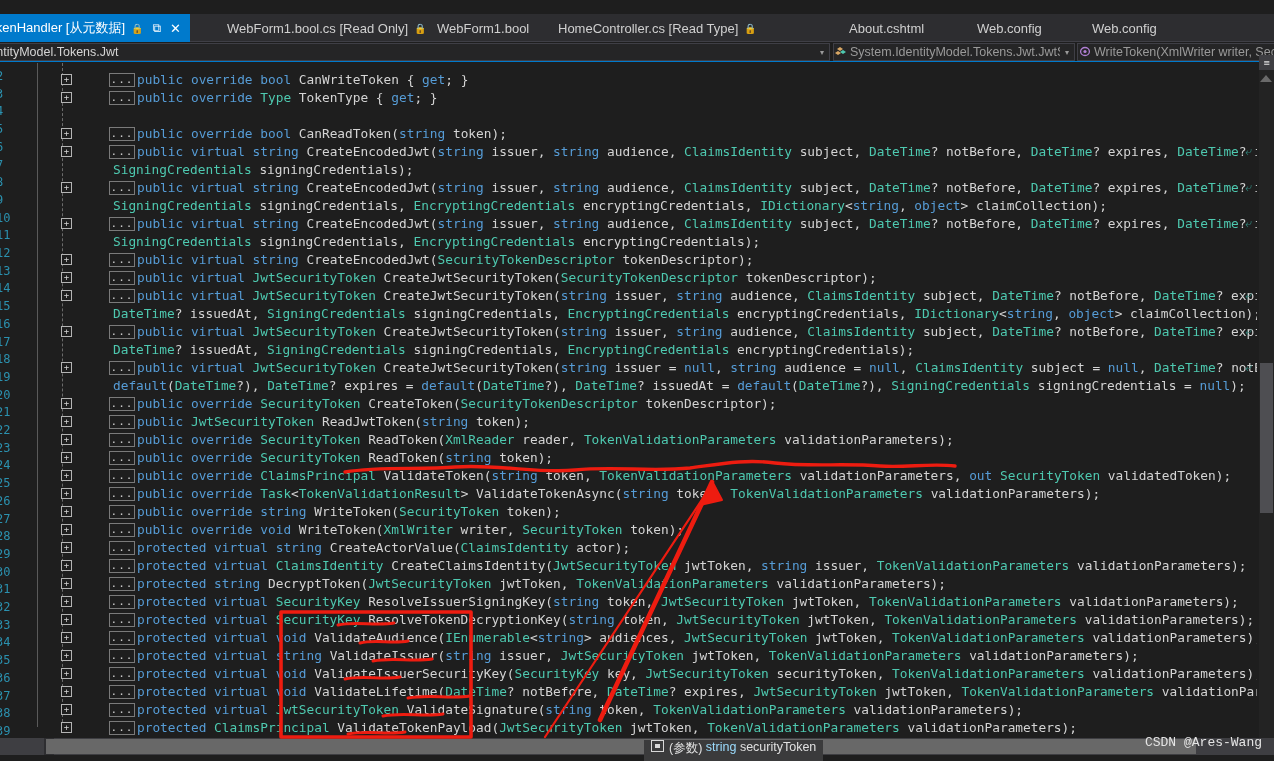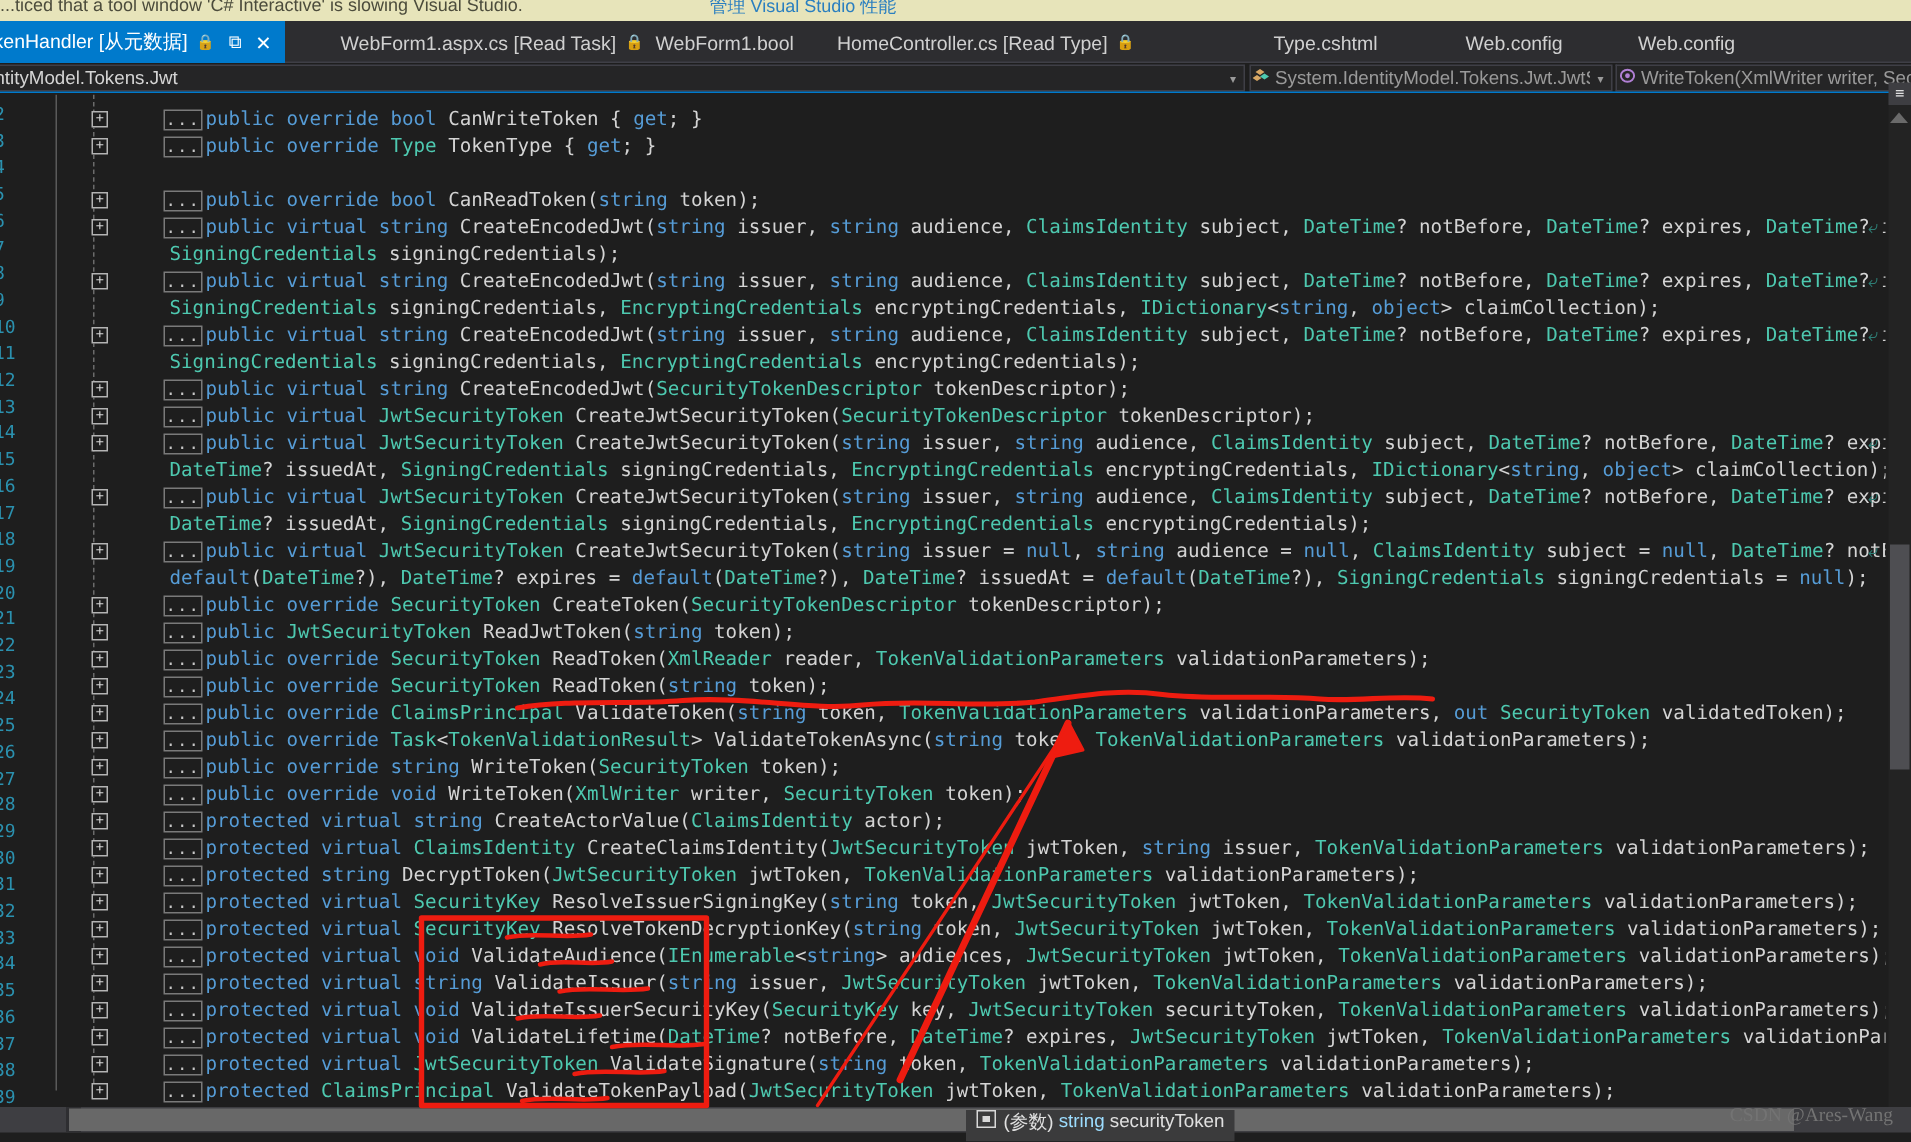"...ticed that a tool window" div.notifybar { html: <div> <span>...ticed that a tool window 'C# Interactive' is slowing Visual Studio.</span> <span>管理 Visual Studio 性能</span> </div> -> none }
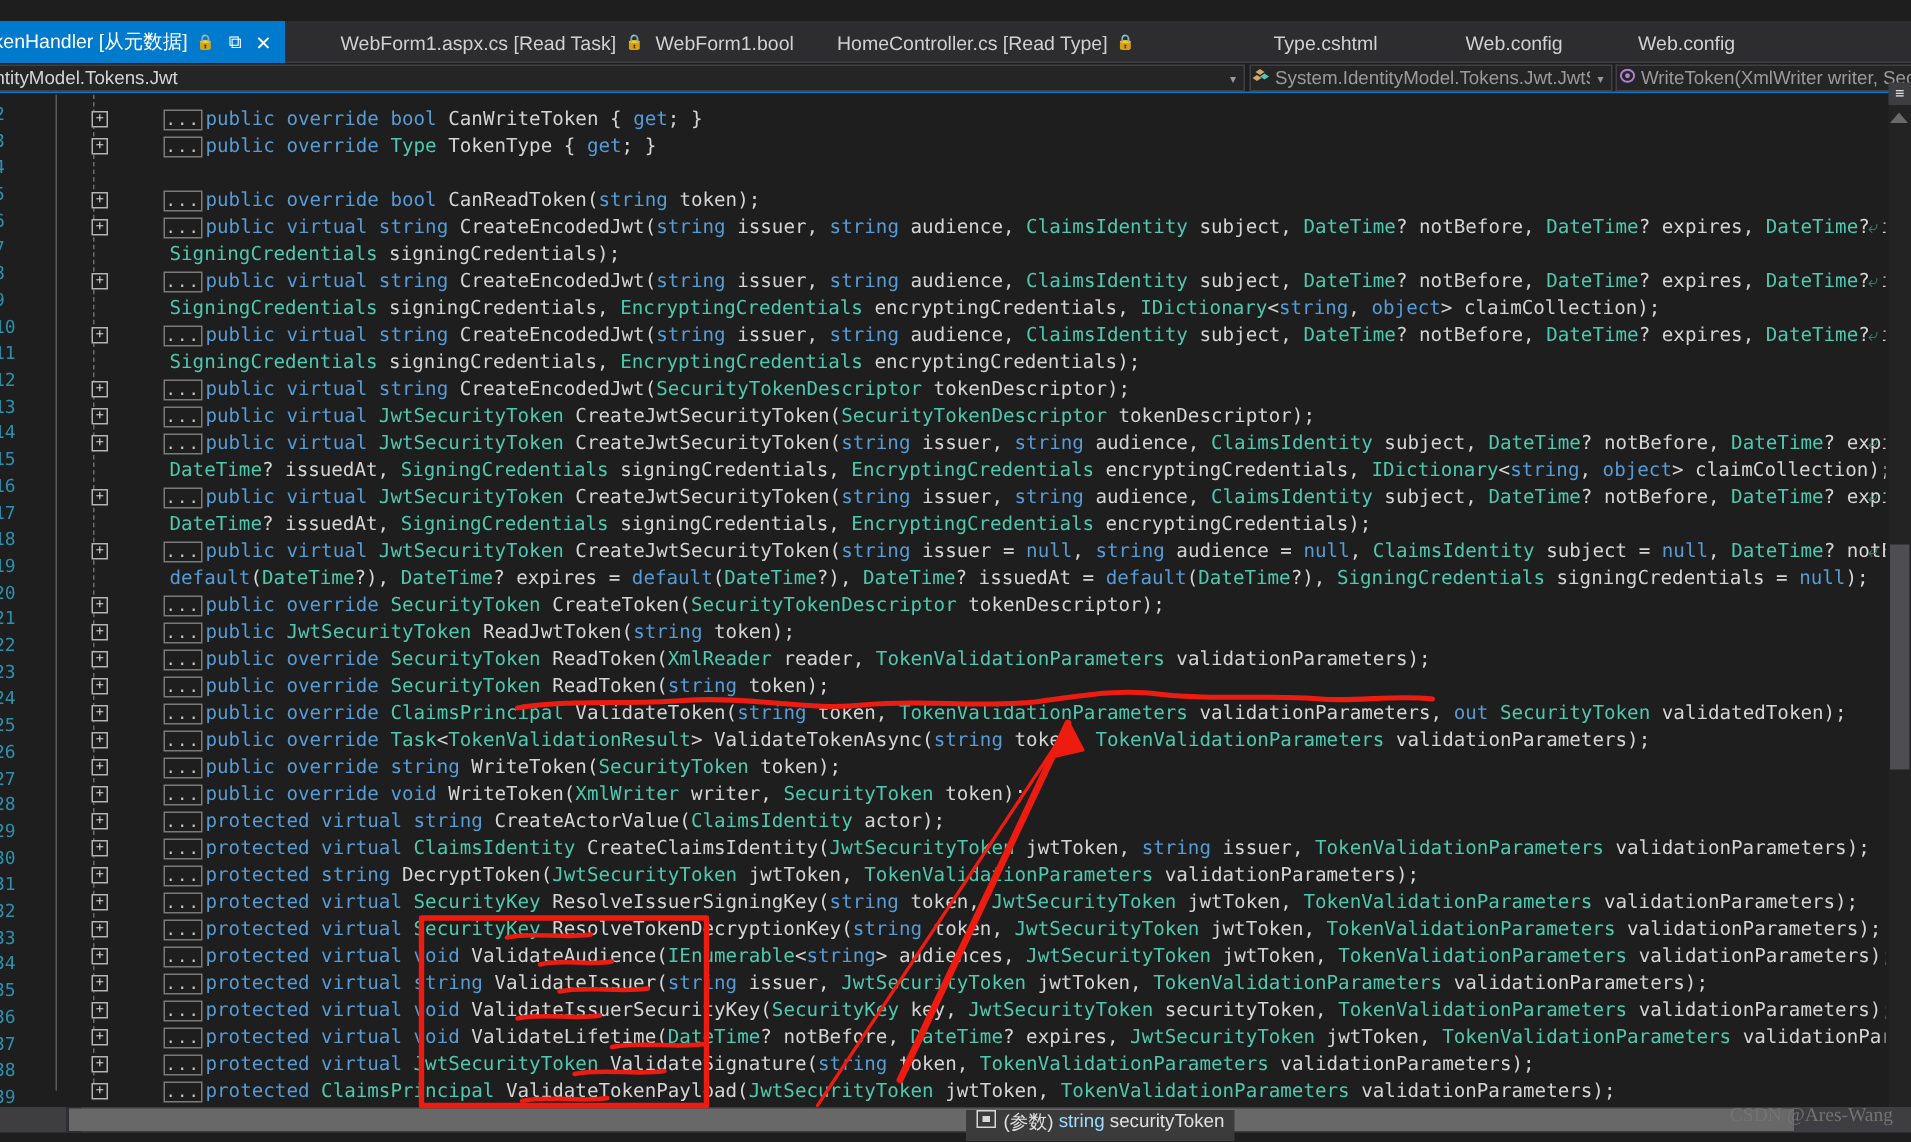"WebForm1.aspx.cs [Read Task]" span { text: WebForm1.aspx.cs [Read Task -> WebForm1.bool.cs [Read Only }
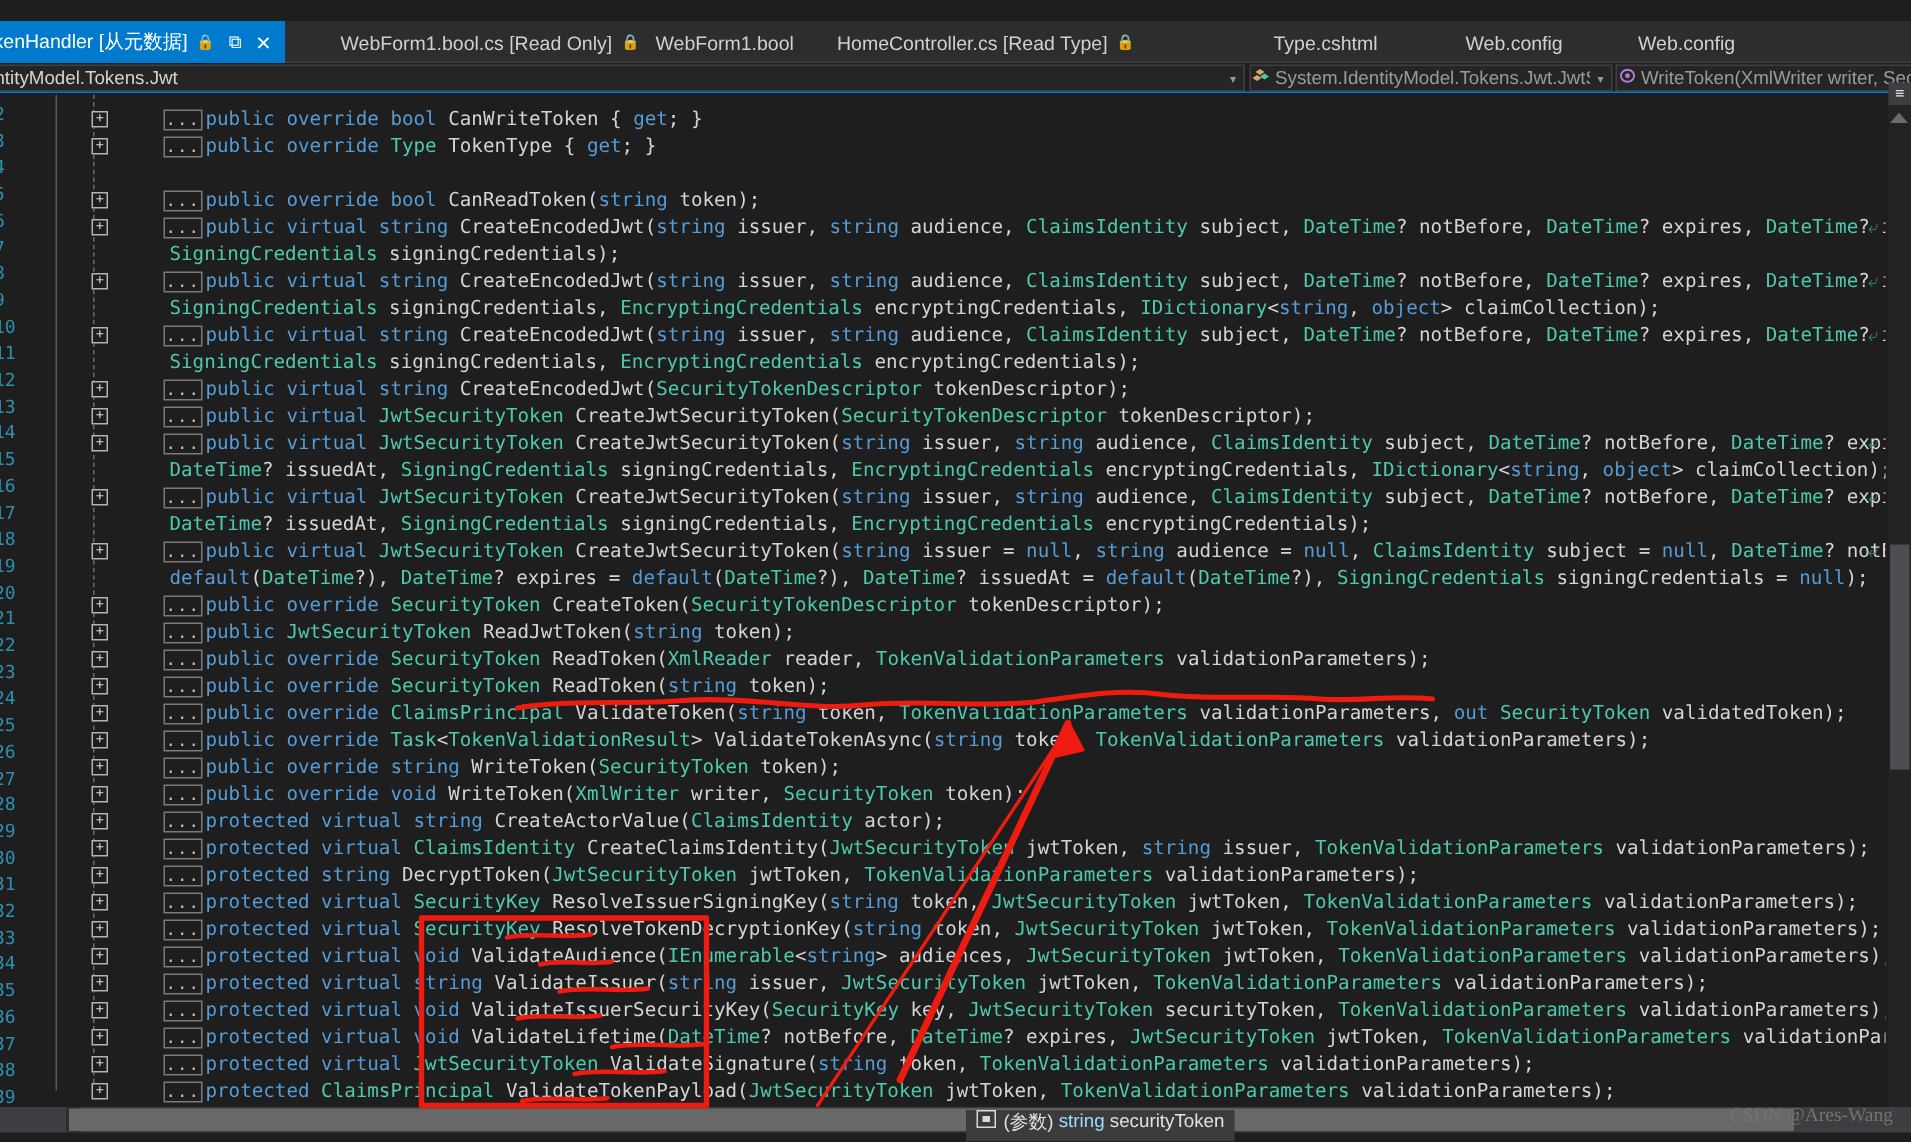"Type.cshtml" span { text: Type.cshtml -> About.cshtml }
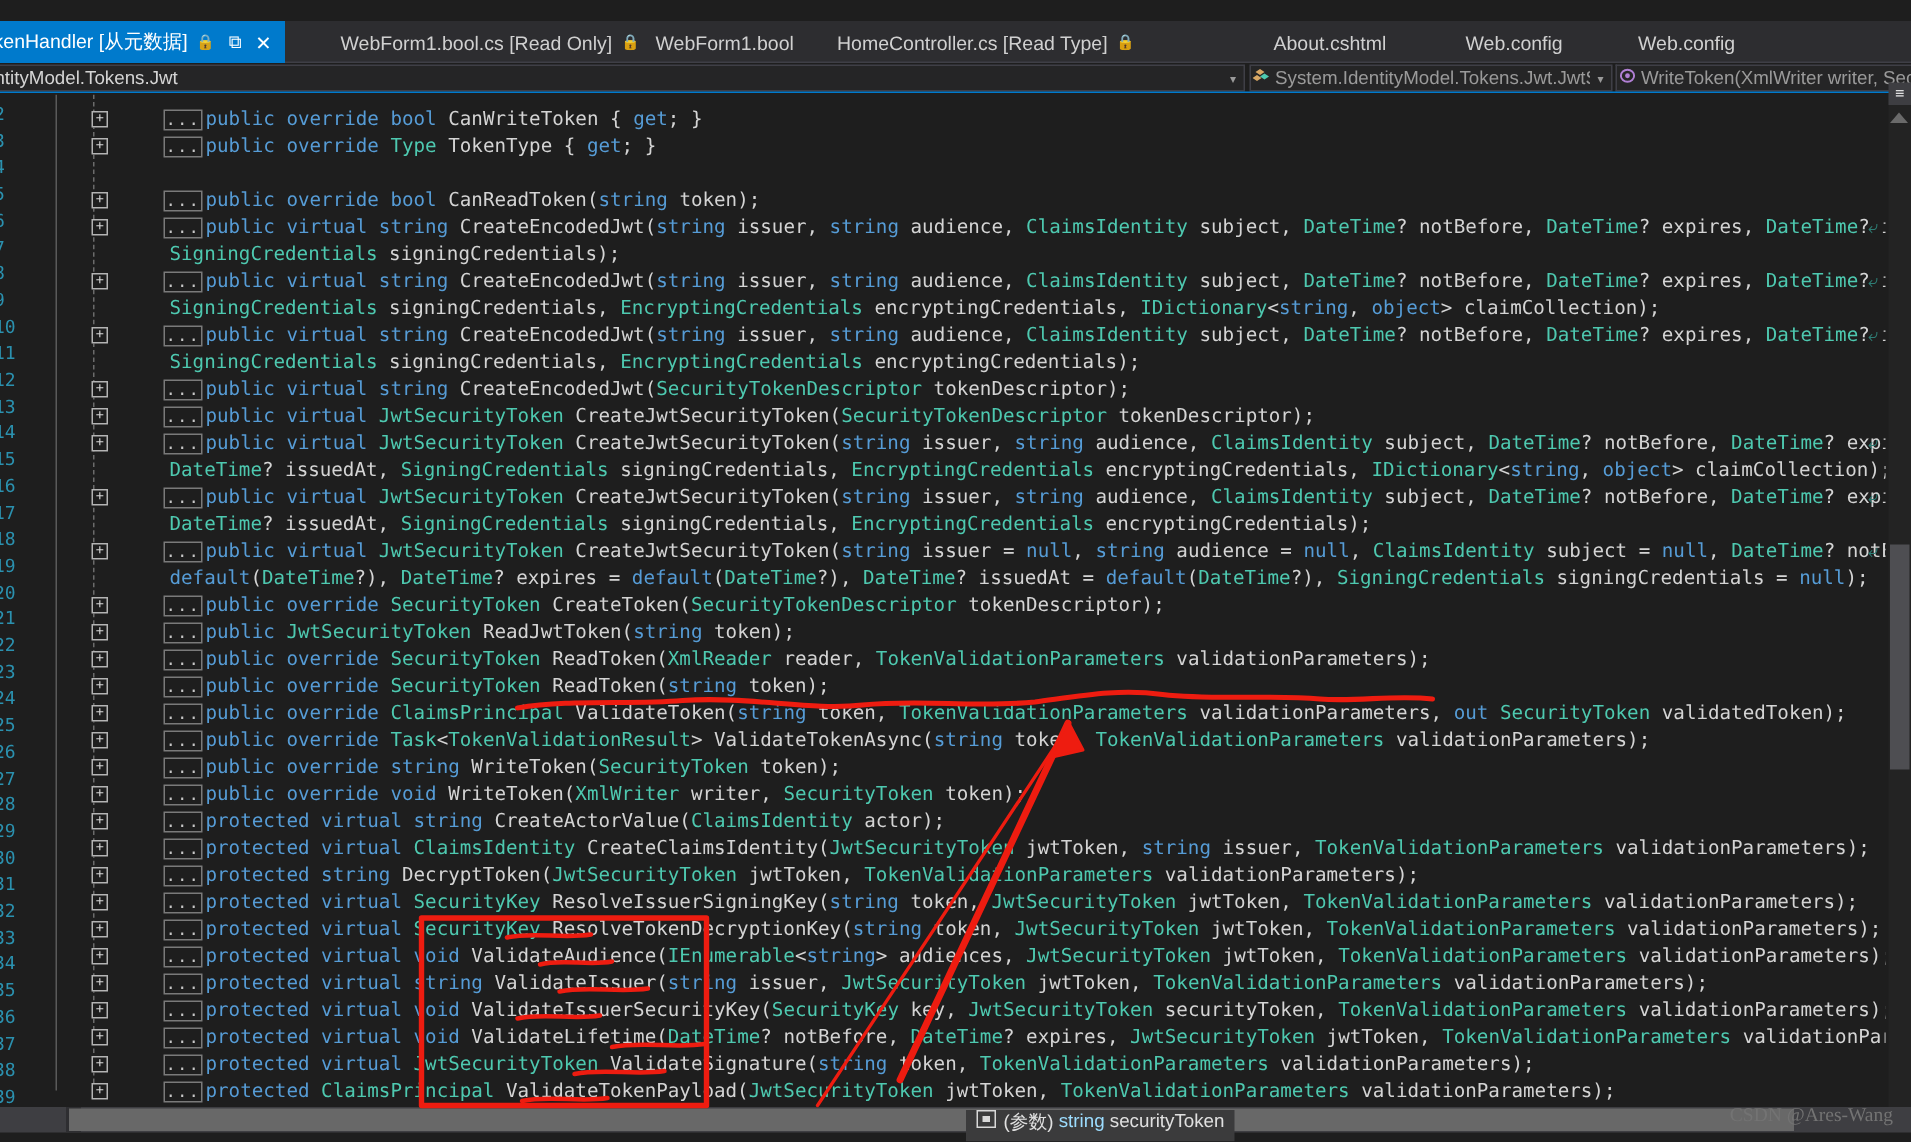"CSDN @Ares-Wang" .watermark { color: #737373 -> #e5e5e5; font-family: Liberation Serif, serif -> Liberation Mono, monospace }
